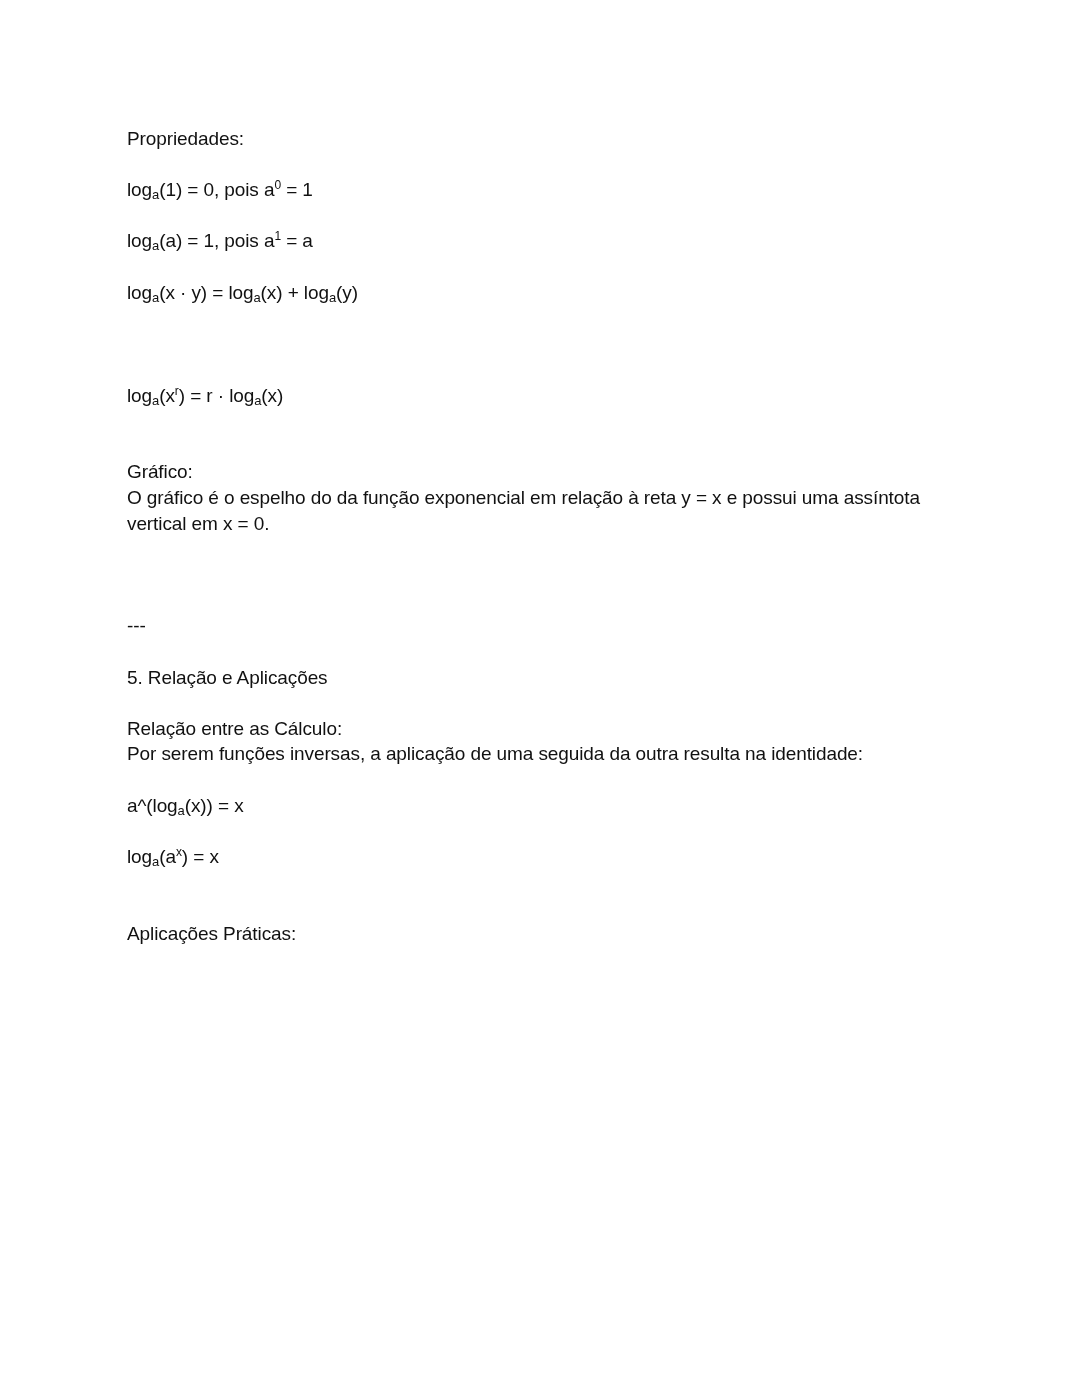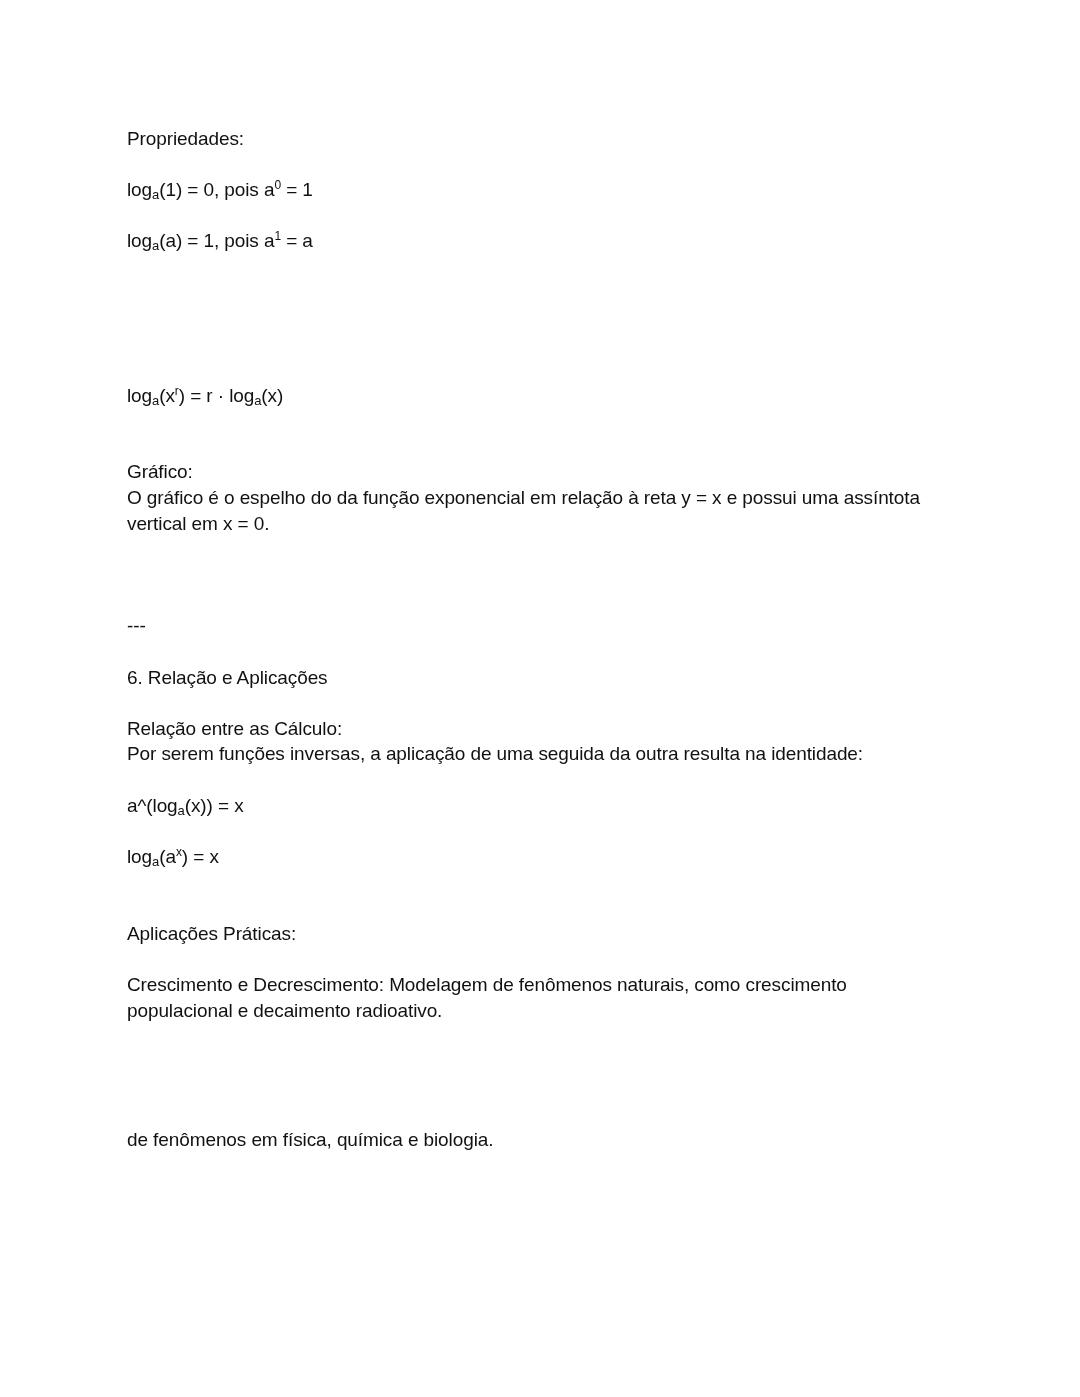"loga(x · y) = loga(x)" div.line { html: none -> <div><span>log</span><span>a</span><span>(x · y) = </span><span>log</span><span>a</span><span>(x) + </span><span>log</span><span>a</span><span>(y)</span></div> }
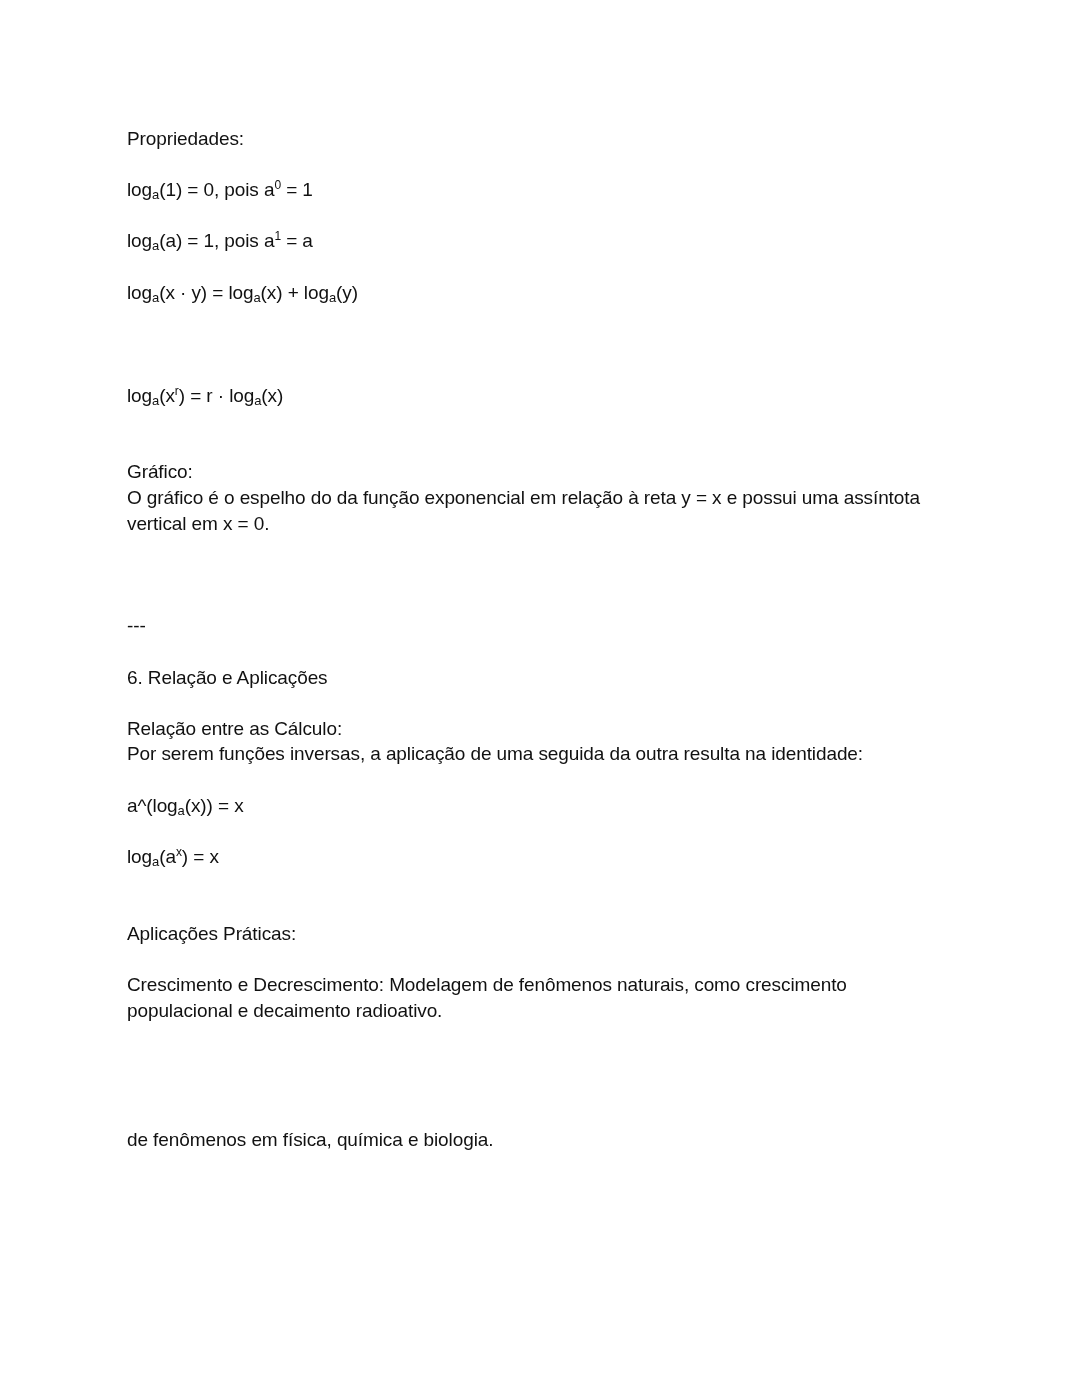"6. Relação e Aplicações" div.line { text: 6 -> 5 }
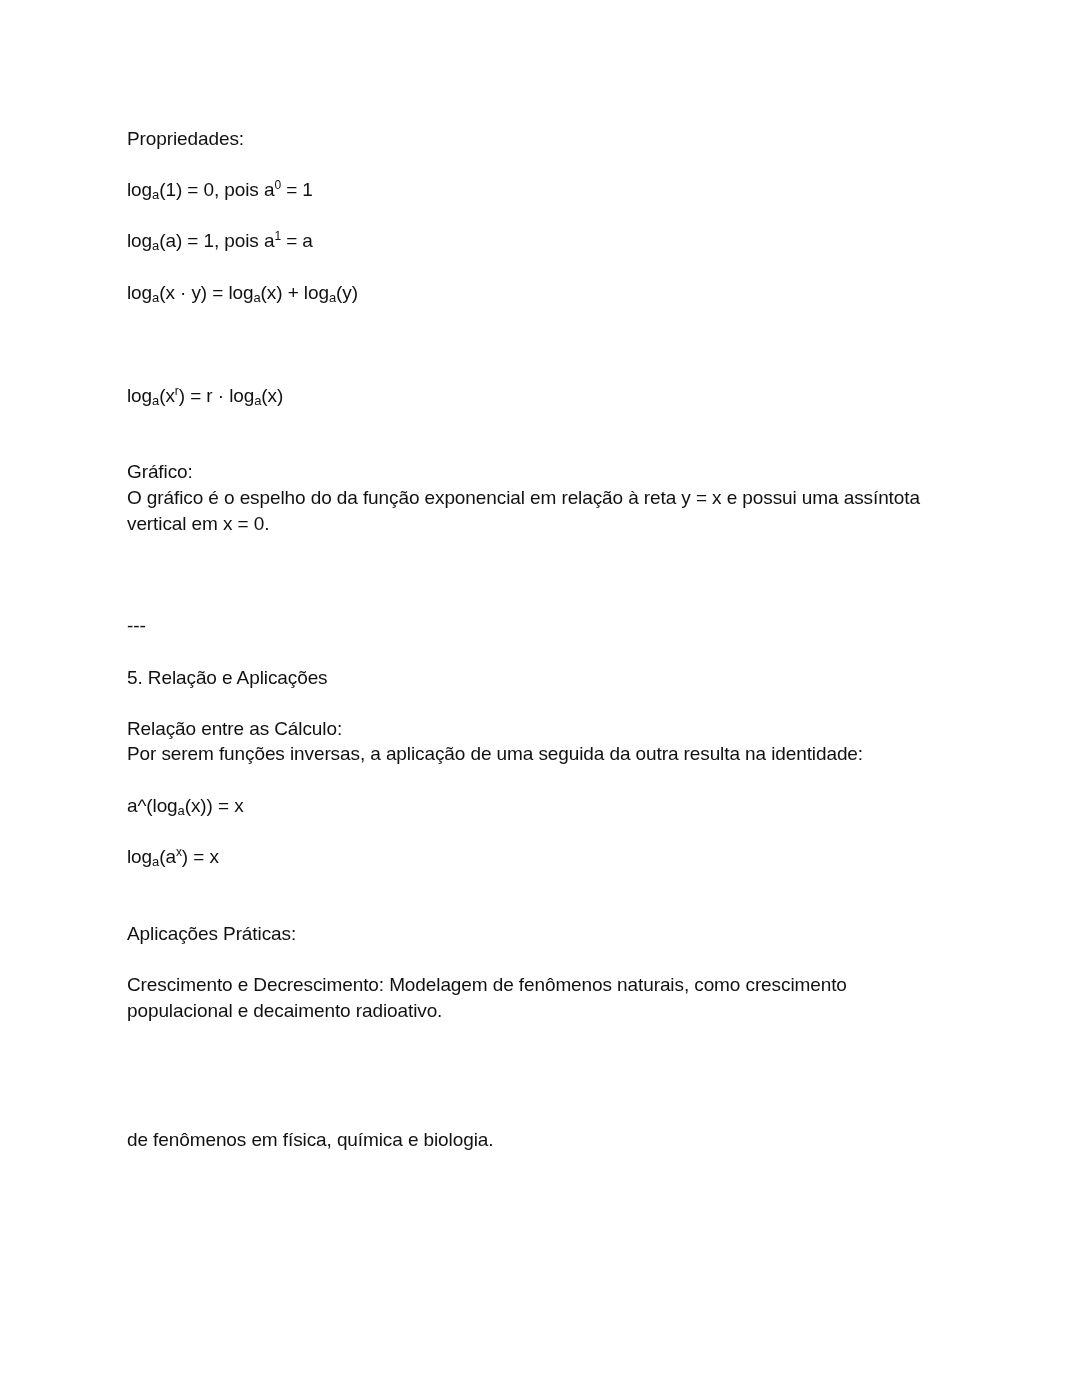"Crescimento e Decrescimento: Modelagem" div.line { html: <div>Crescimento e Decrescimento: Modelagem de fenômenos naturais, como crescimento</div> -> none }
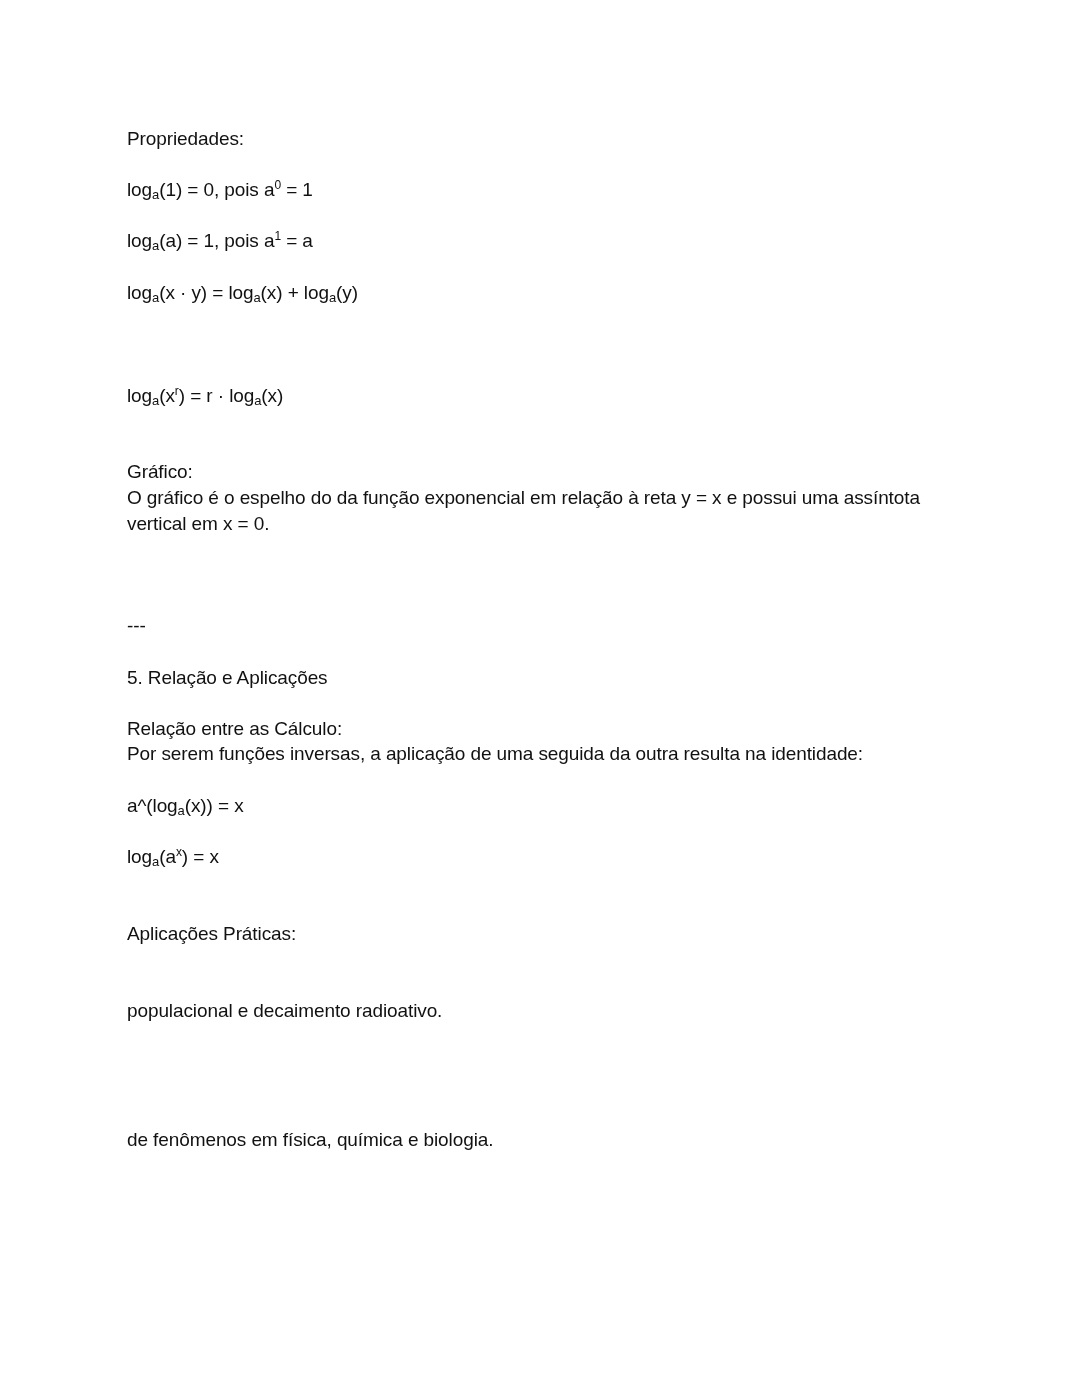"populacional e decaimento radioativo." div.line { html: <div>populacional e decaimento radioativo.</div> -> none }
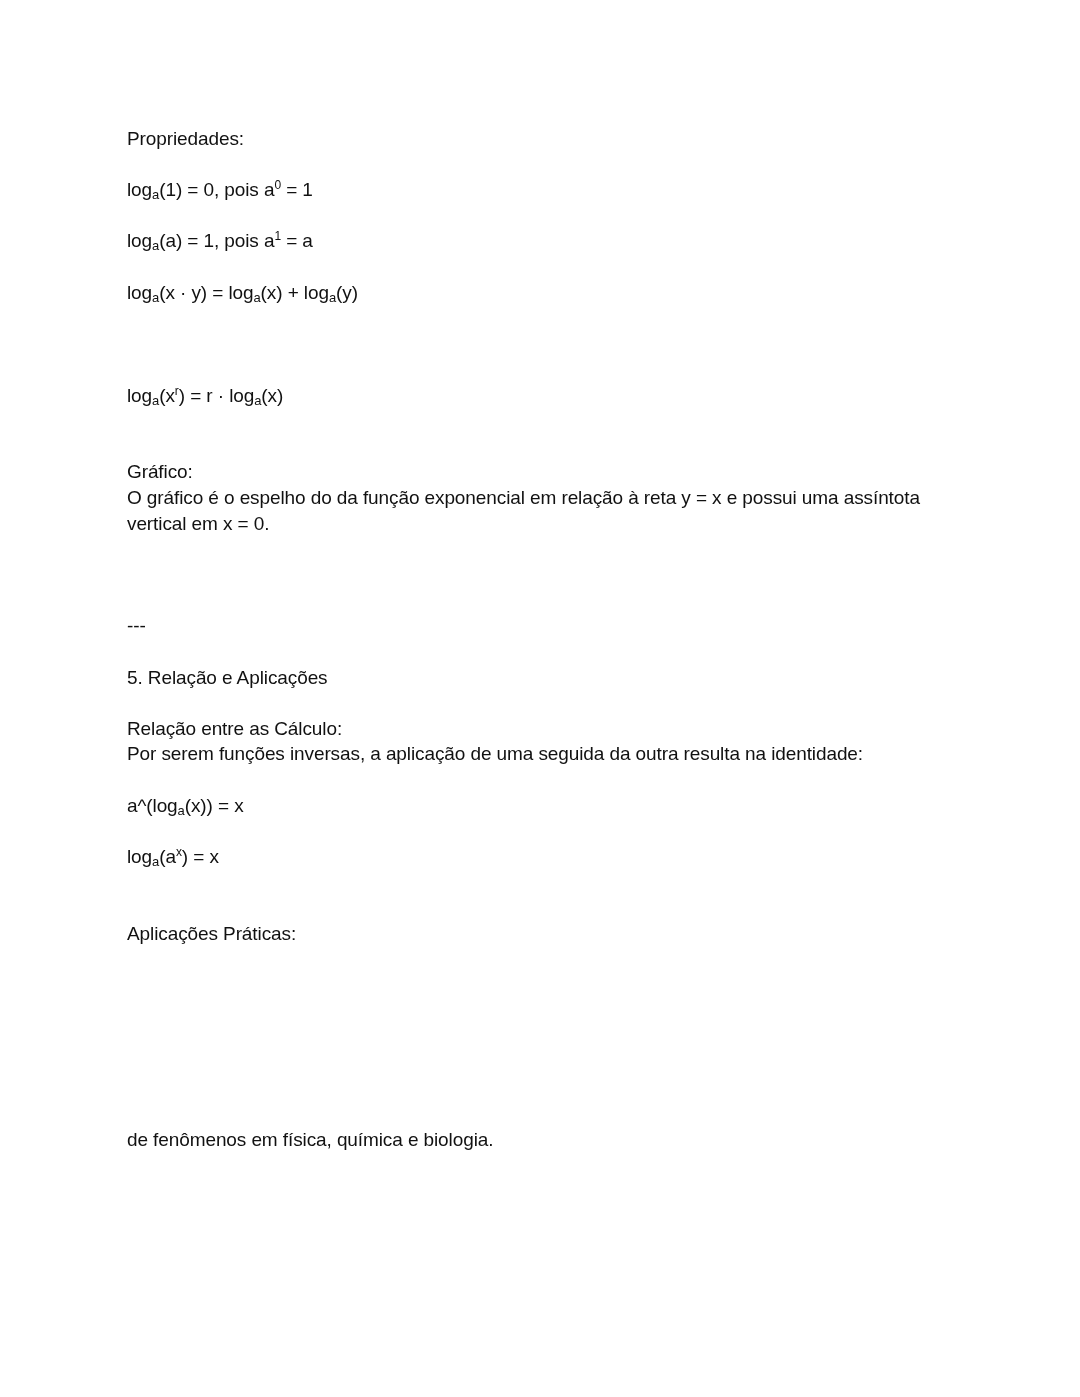"de fenômenos em física, química" div.line { html: <div>de fenômenos em física, química e biologia.</div> -> none }
